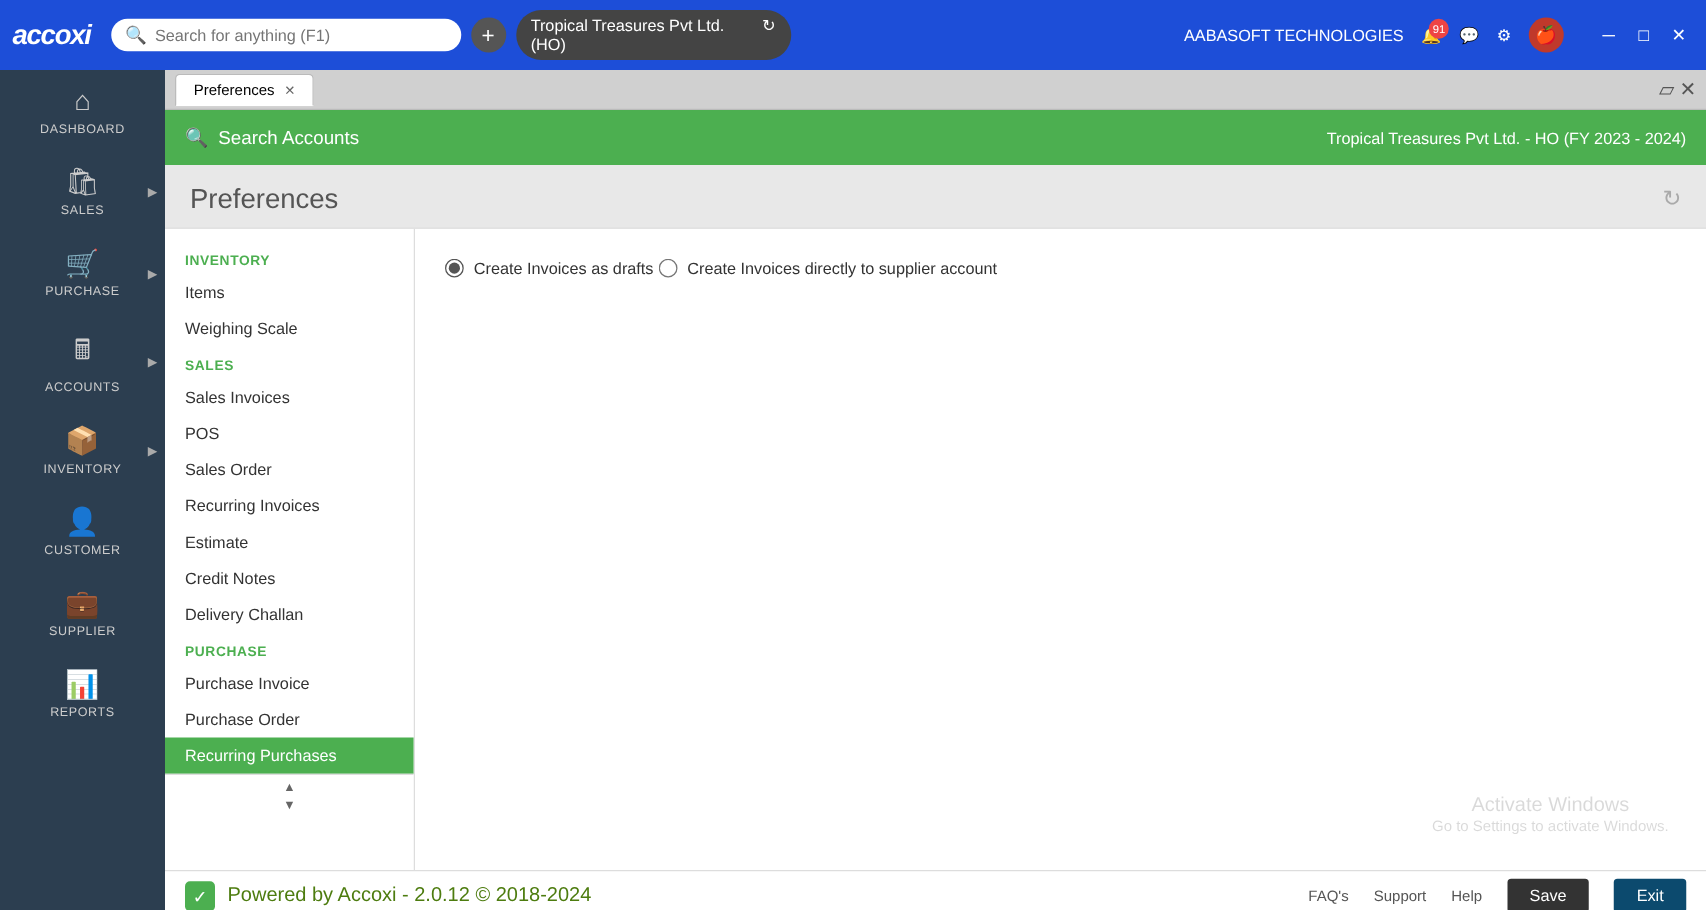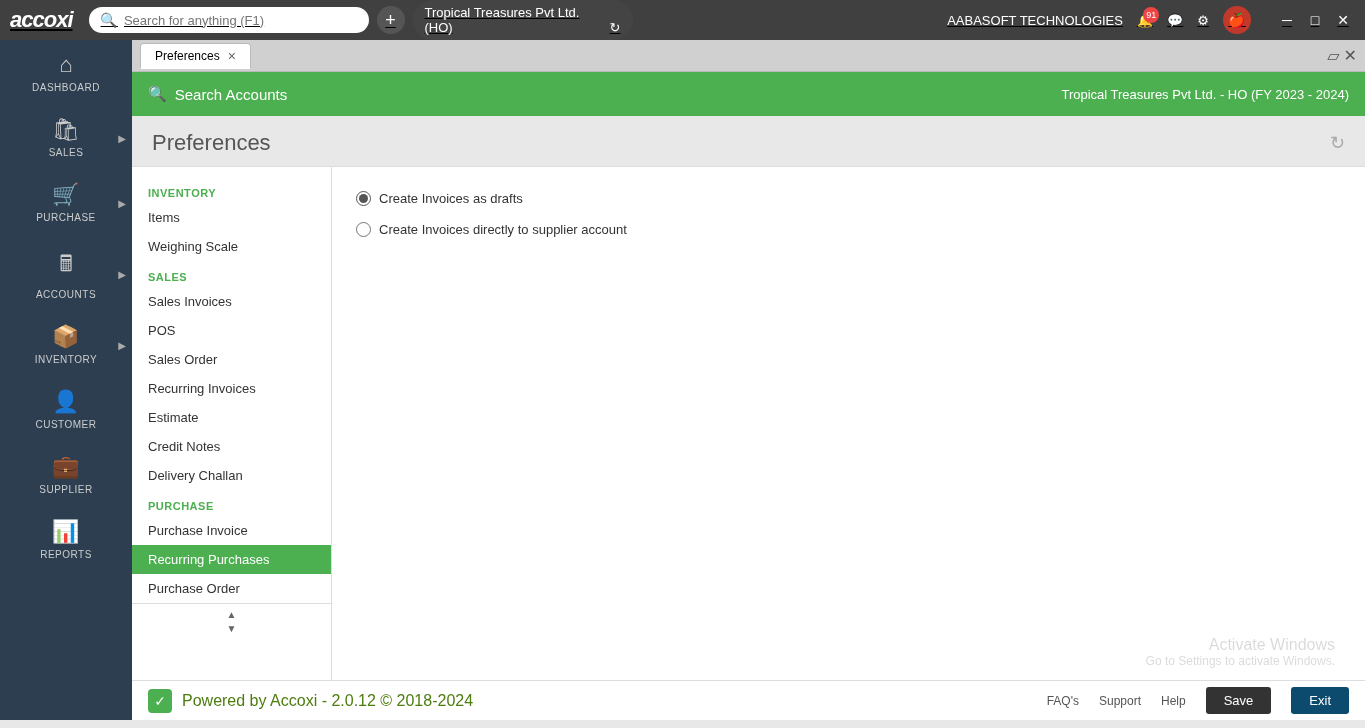"accoxi" .topbar { background: #404040 -> #1d4ed8; height: 40px -> 56px; text-decoration: underline -> none }
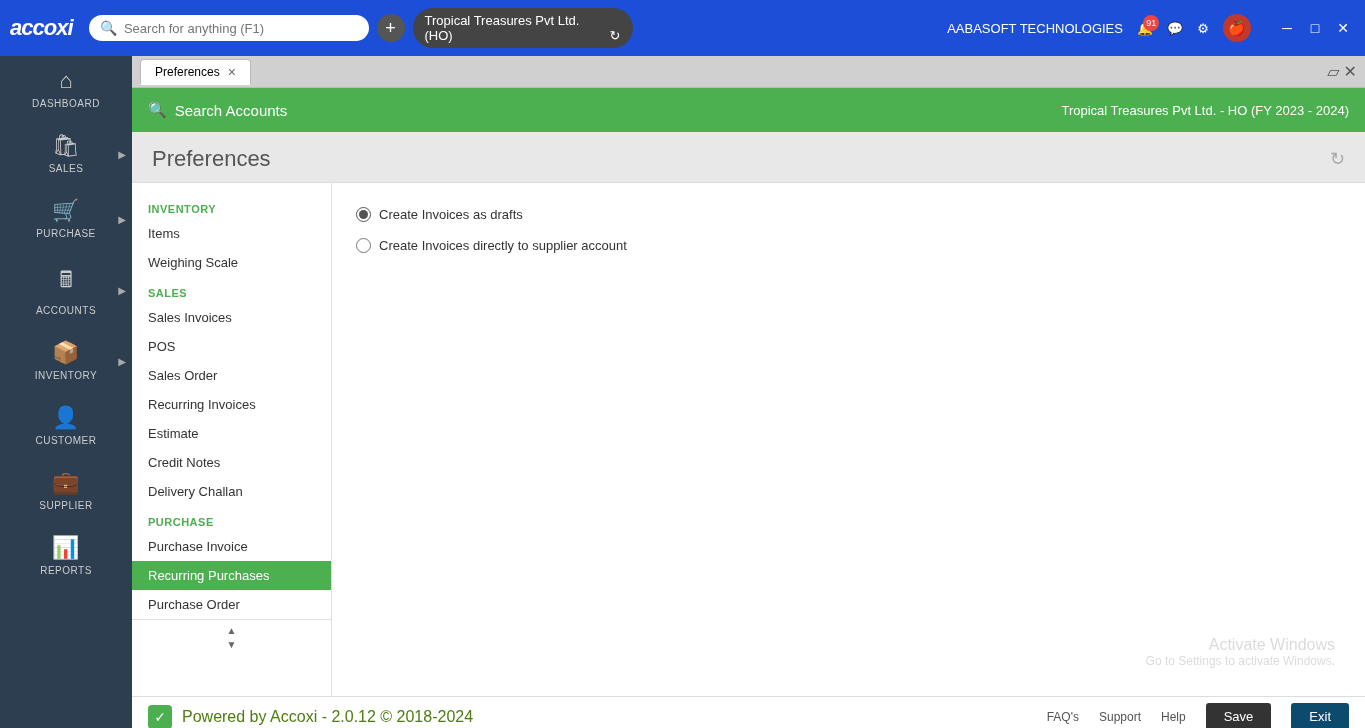"Tropical Treasures Pvt Ltd.(HO)" .company-selector { align-items: flex-end -> flex-start }
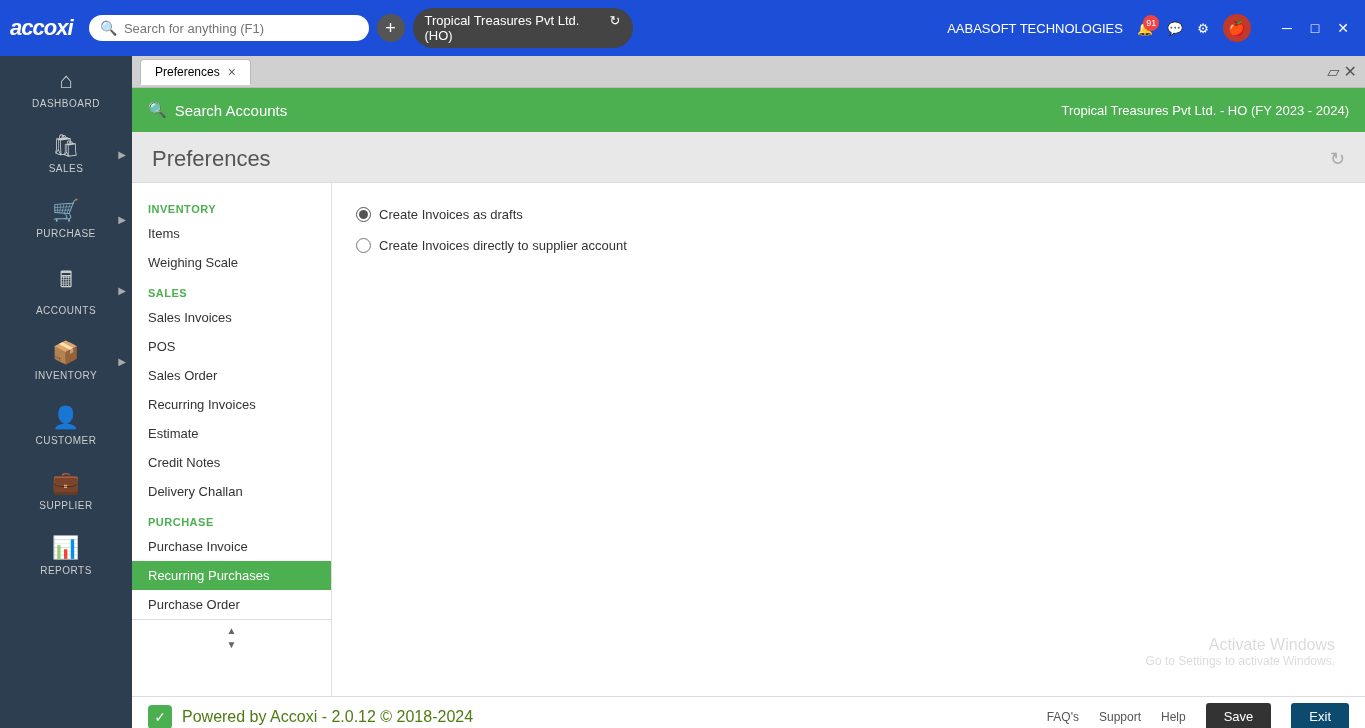"Create Invoices as drafts" .radio-group { flex-direction: column -> row; gap: 16px -> 4px }
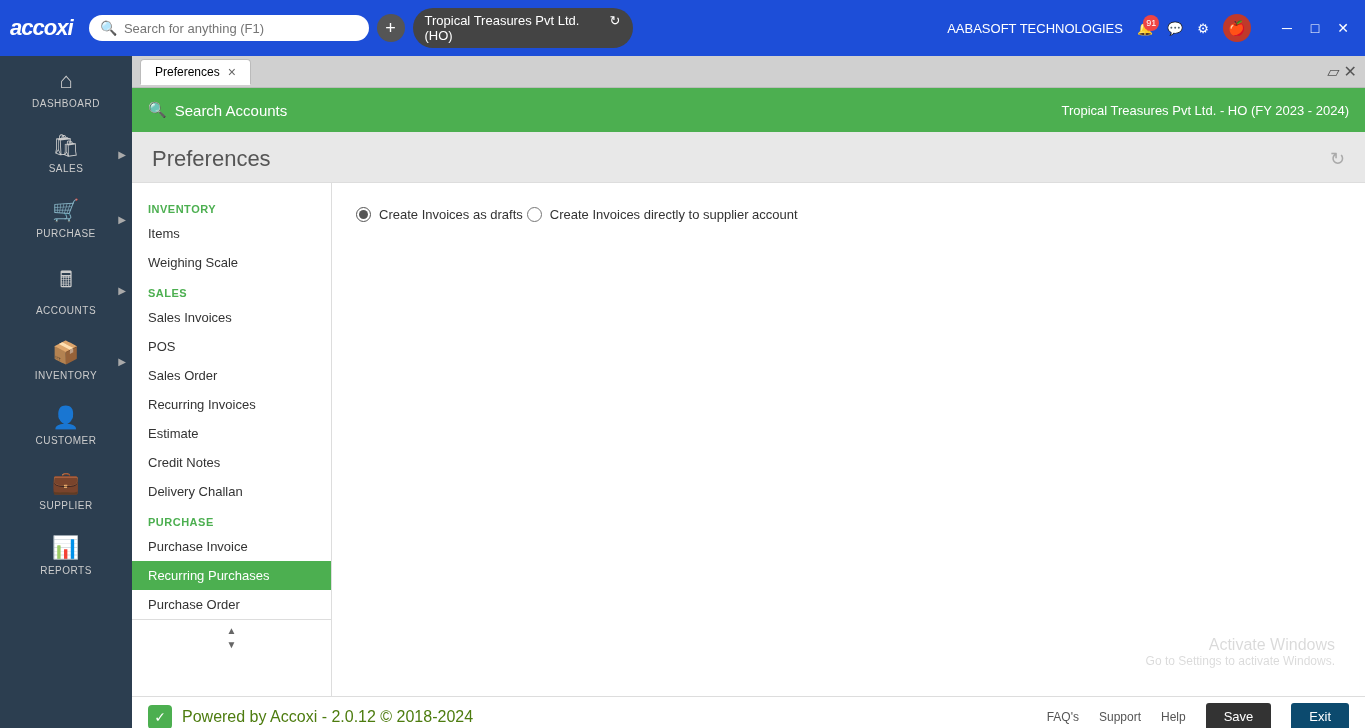"Recurring Purchases" div.nav-item { order: before "Purchase Order" -> after "Purchase Order" }
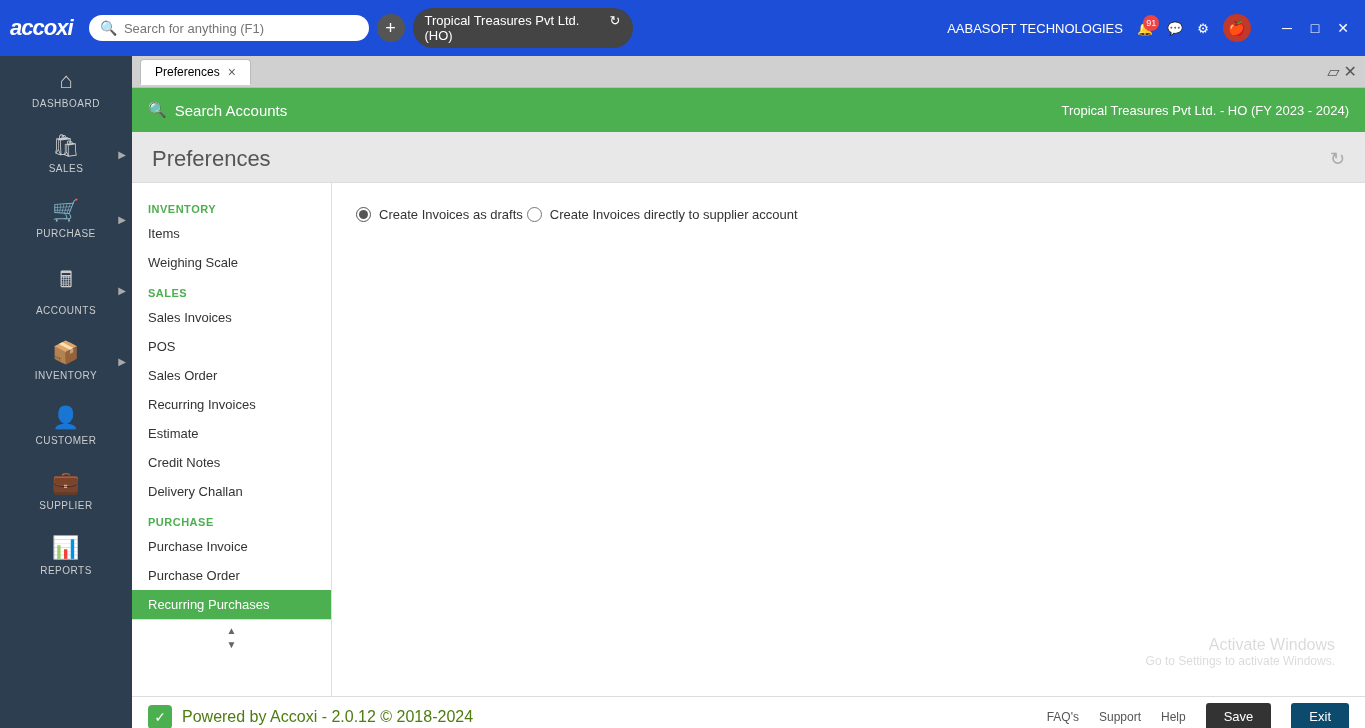"Activate Windows" .activate-watermark { text-align: right -> center }
